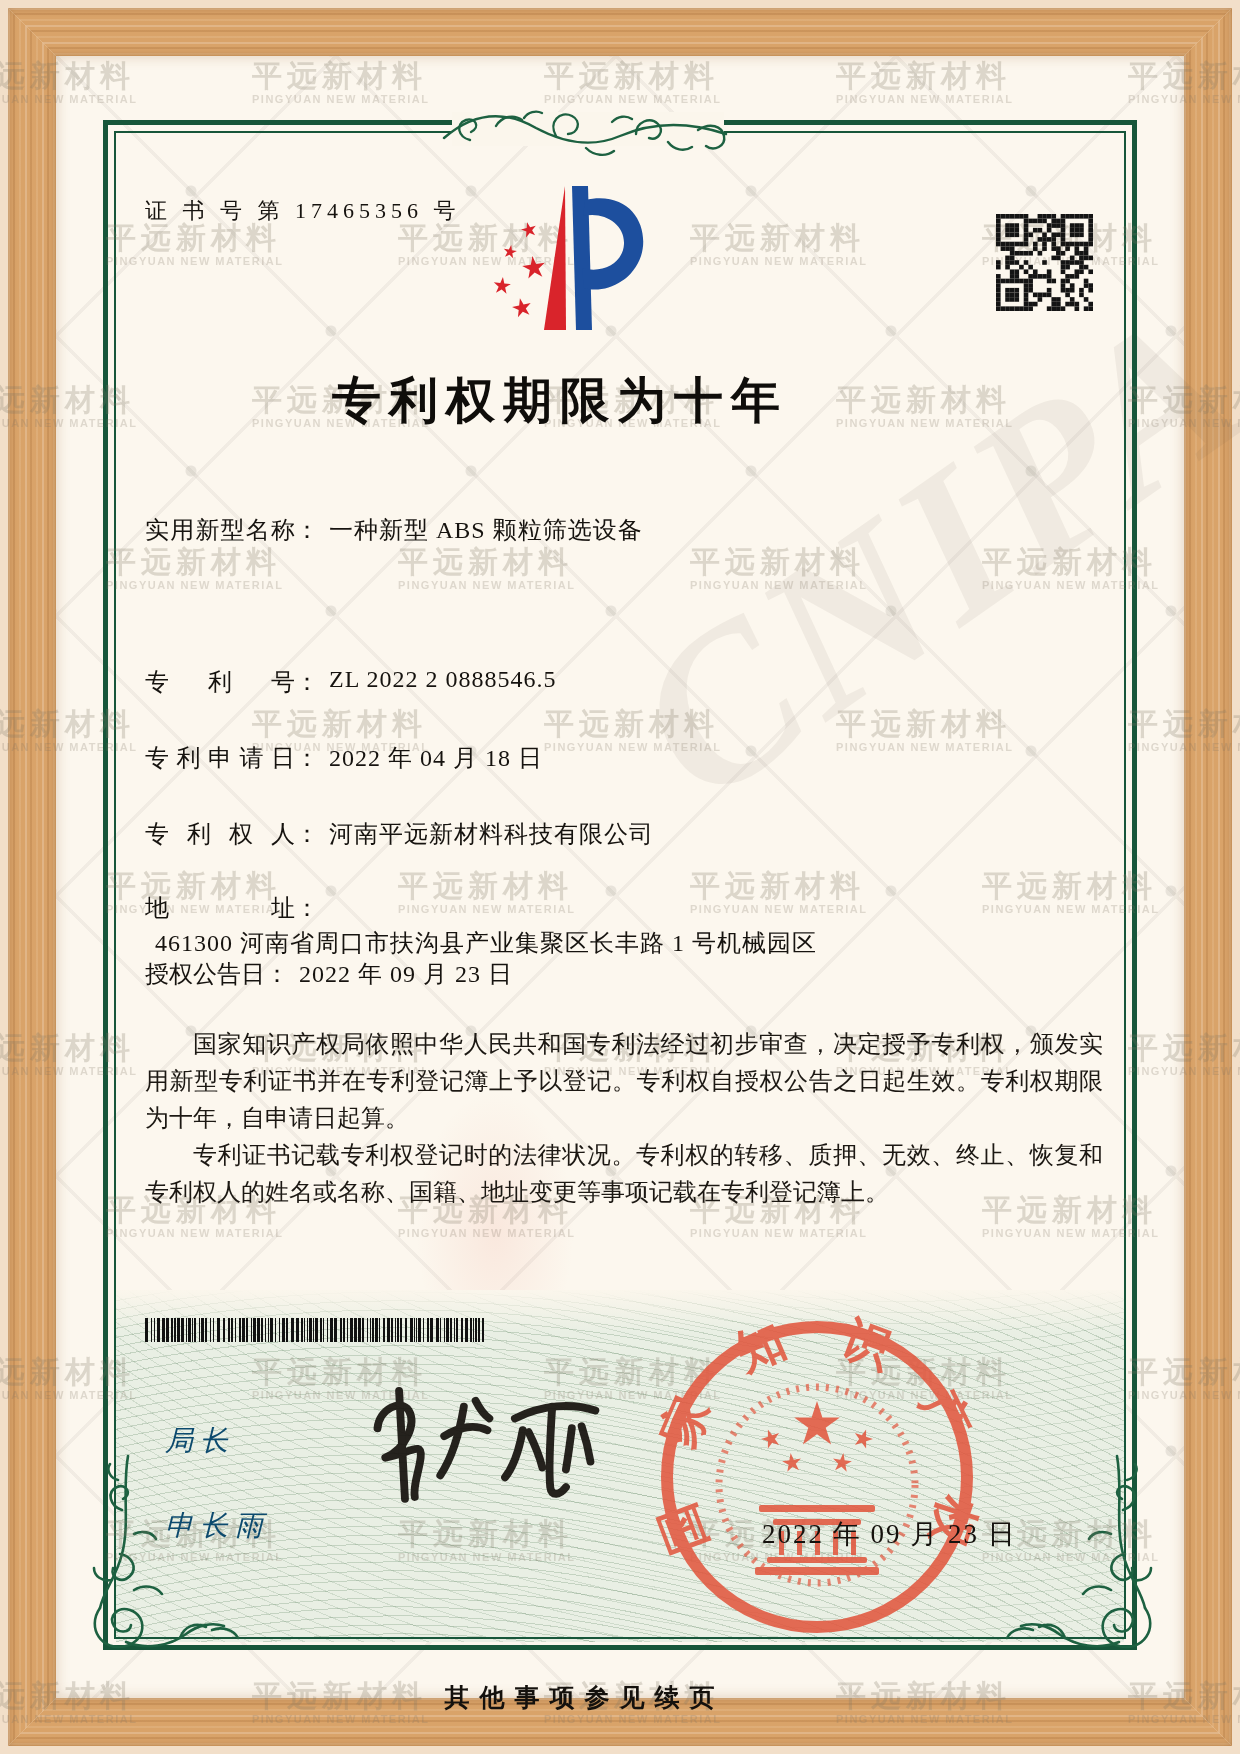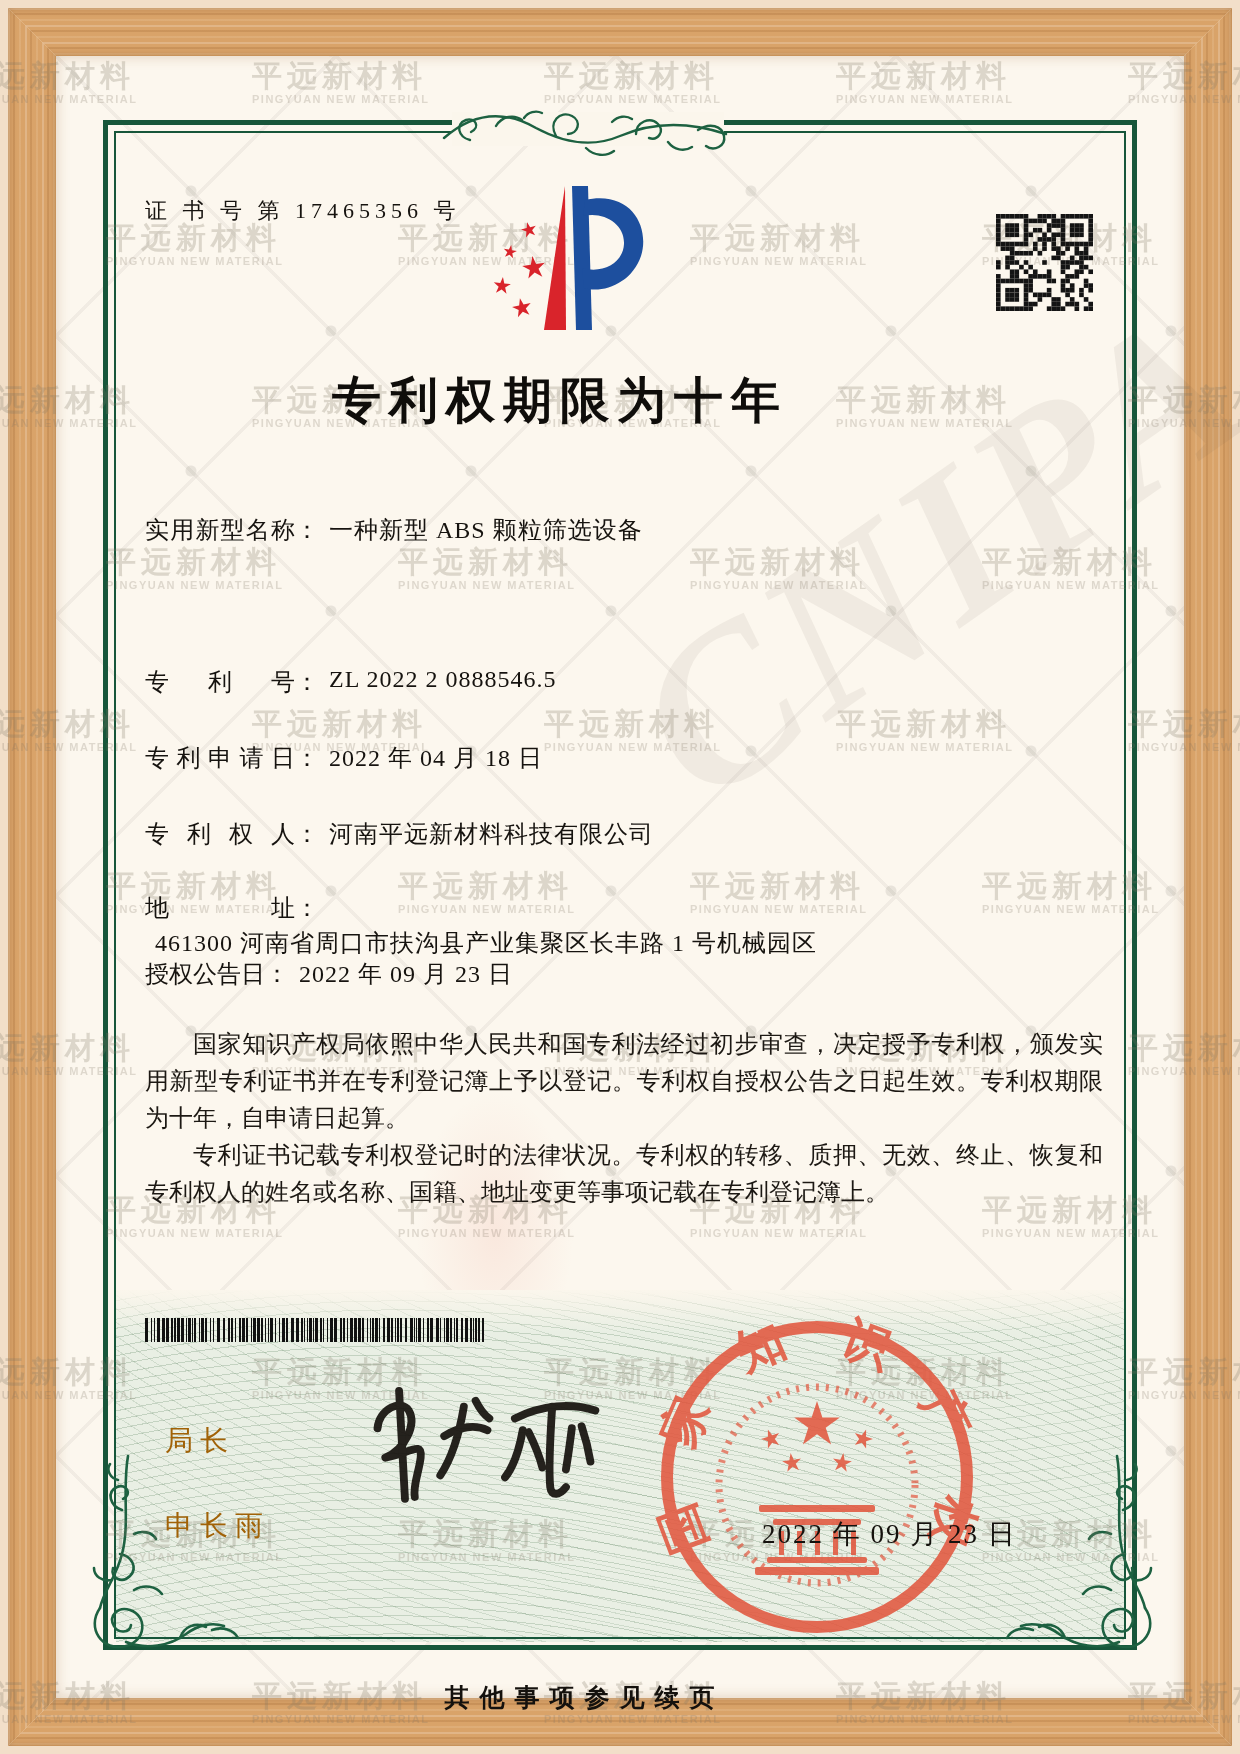"局长" .signer { color: #a16207 -> #0c4a6e; font-style: none -> italic }
